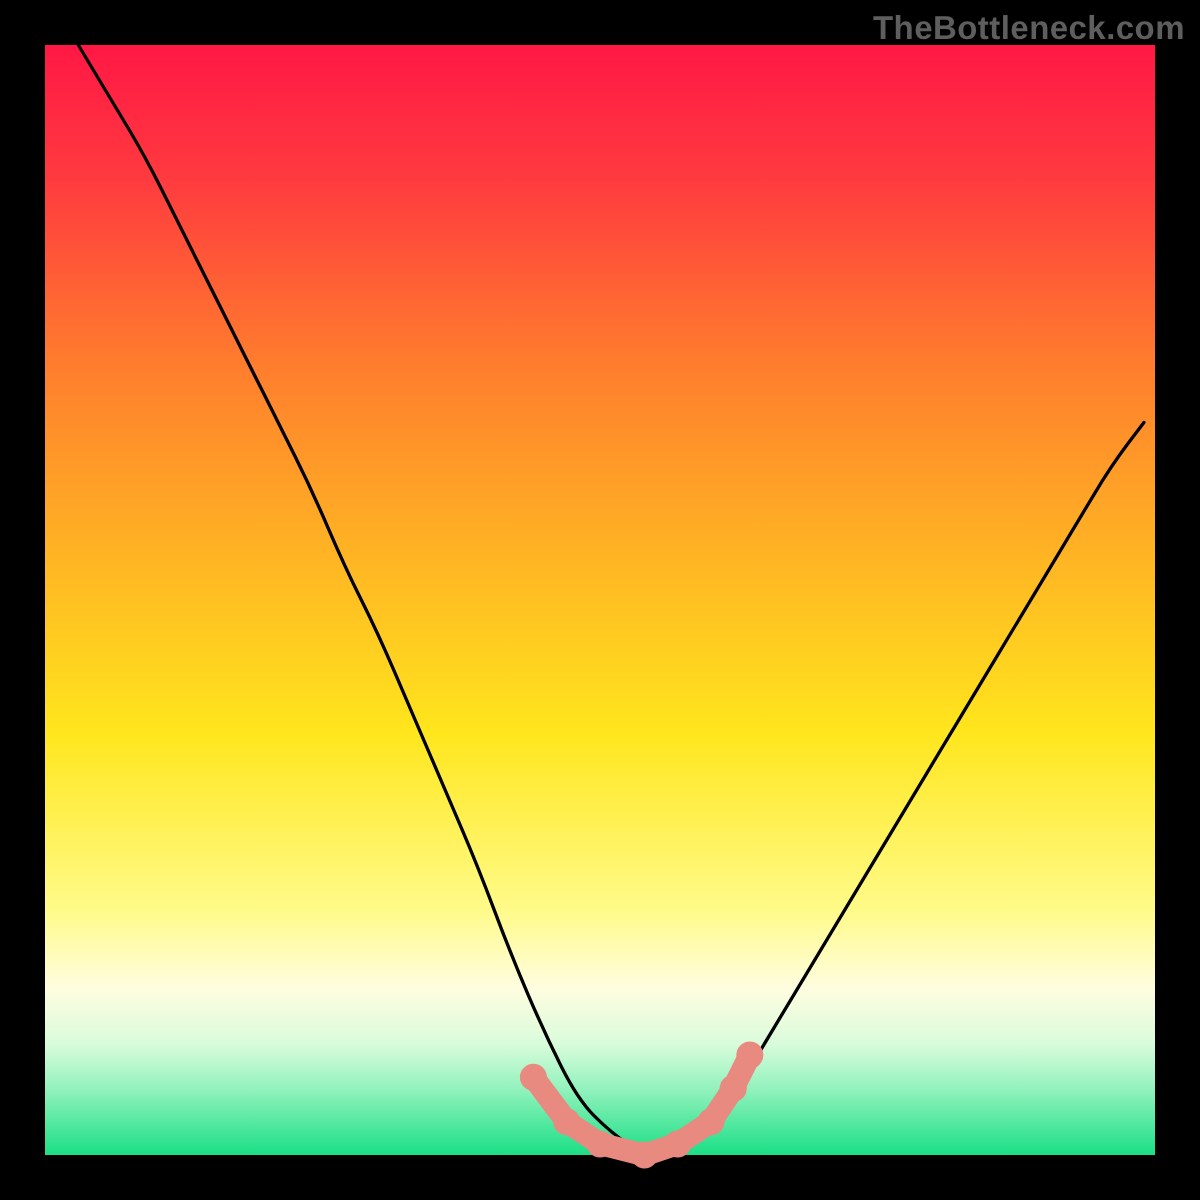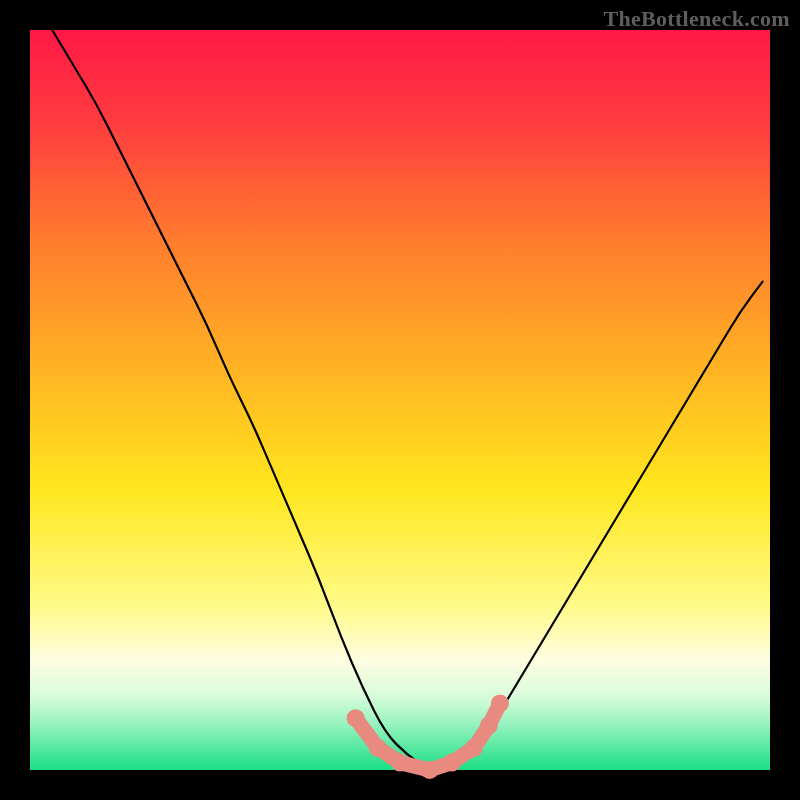"TheBottleneck.com" .frame { font-family: Liberation Serif, serif -> none }
